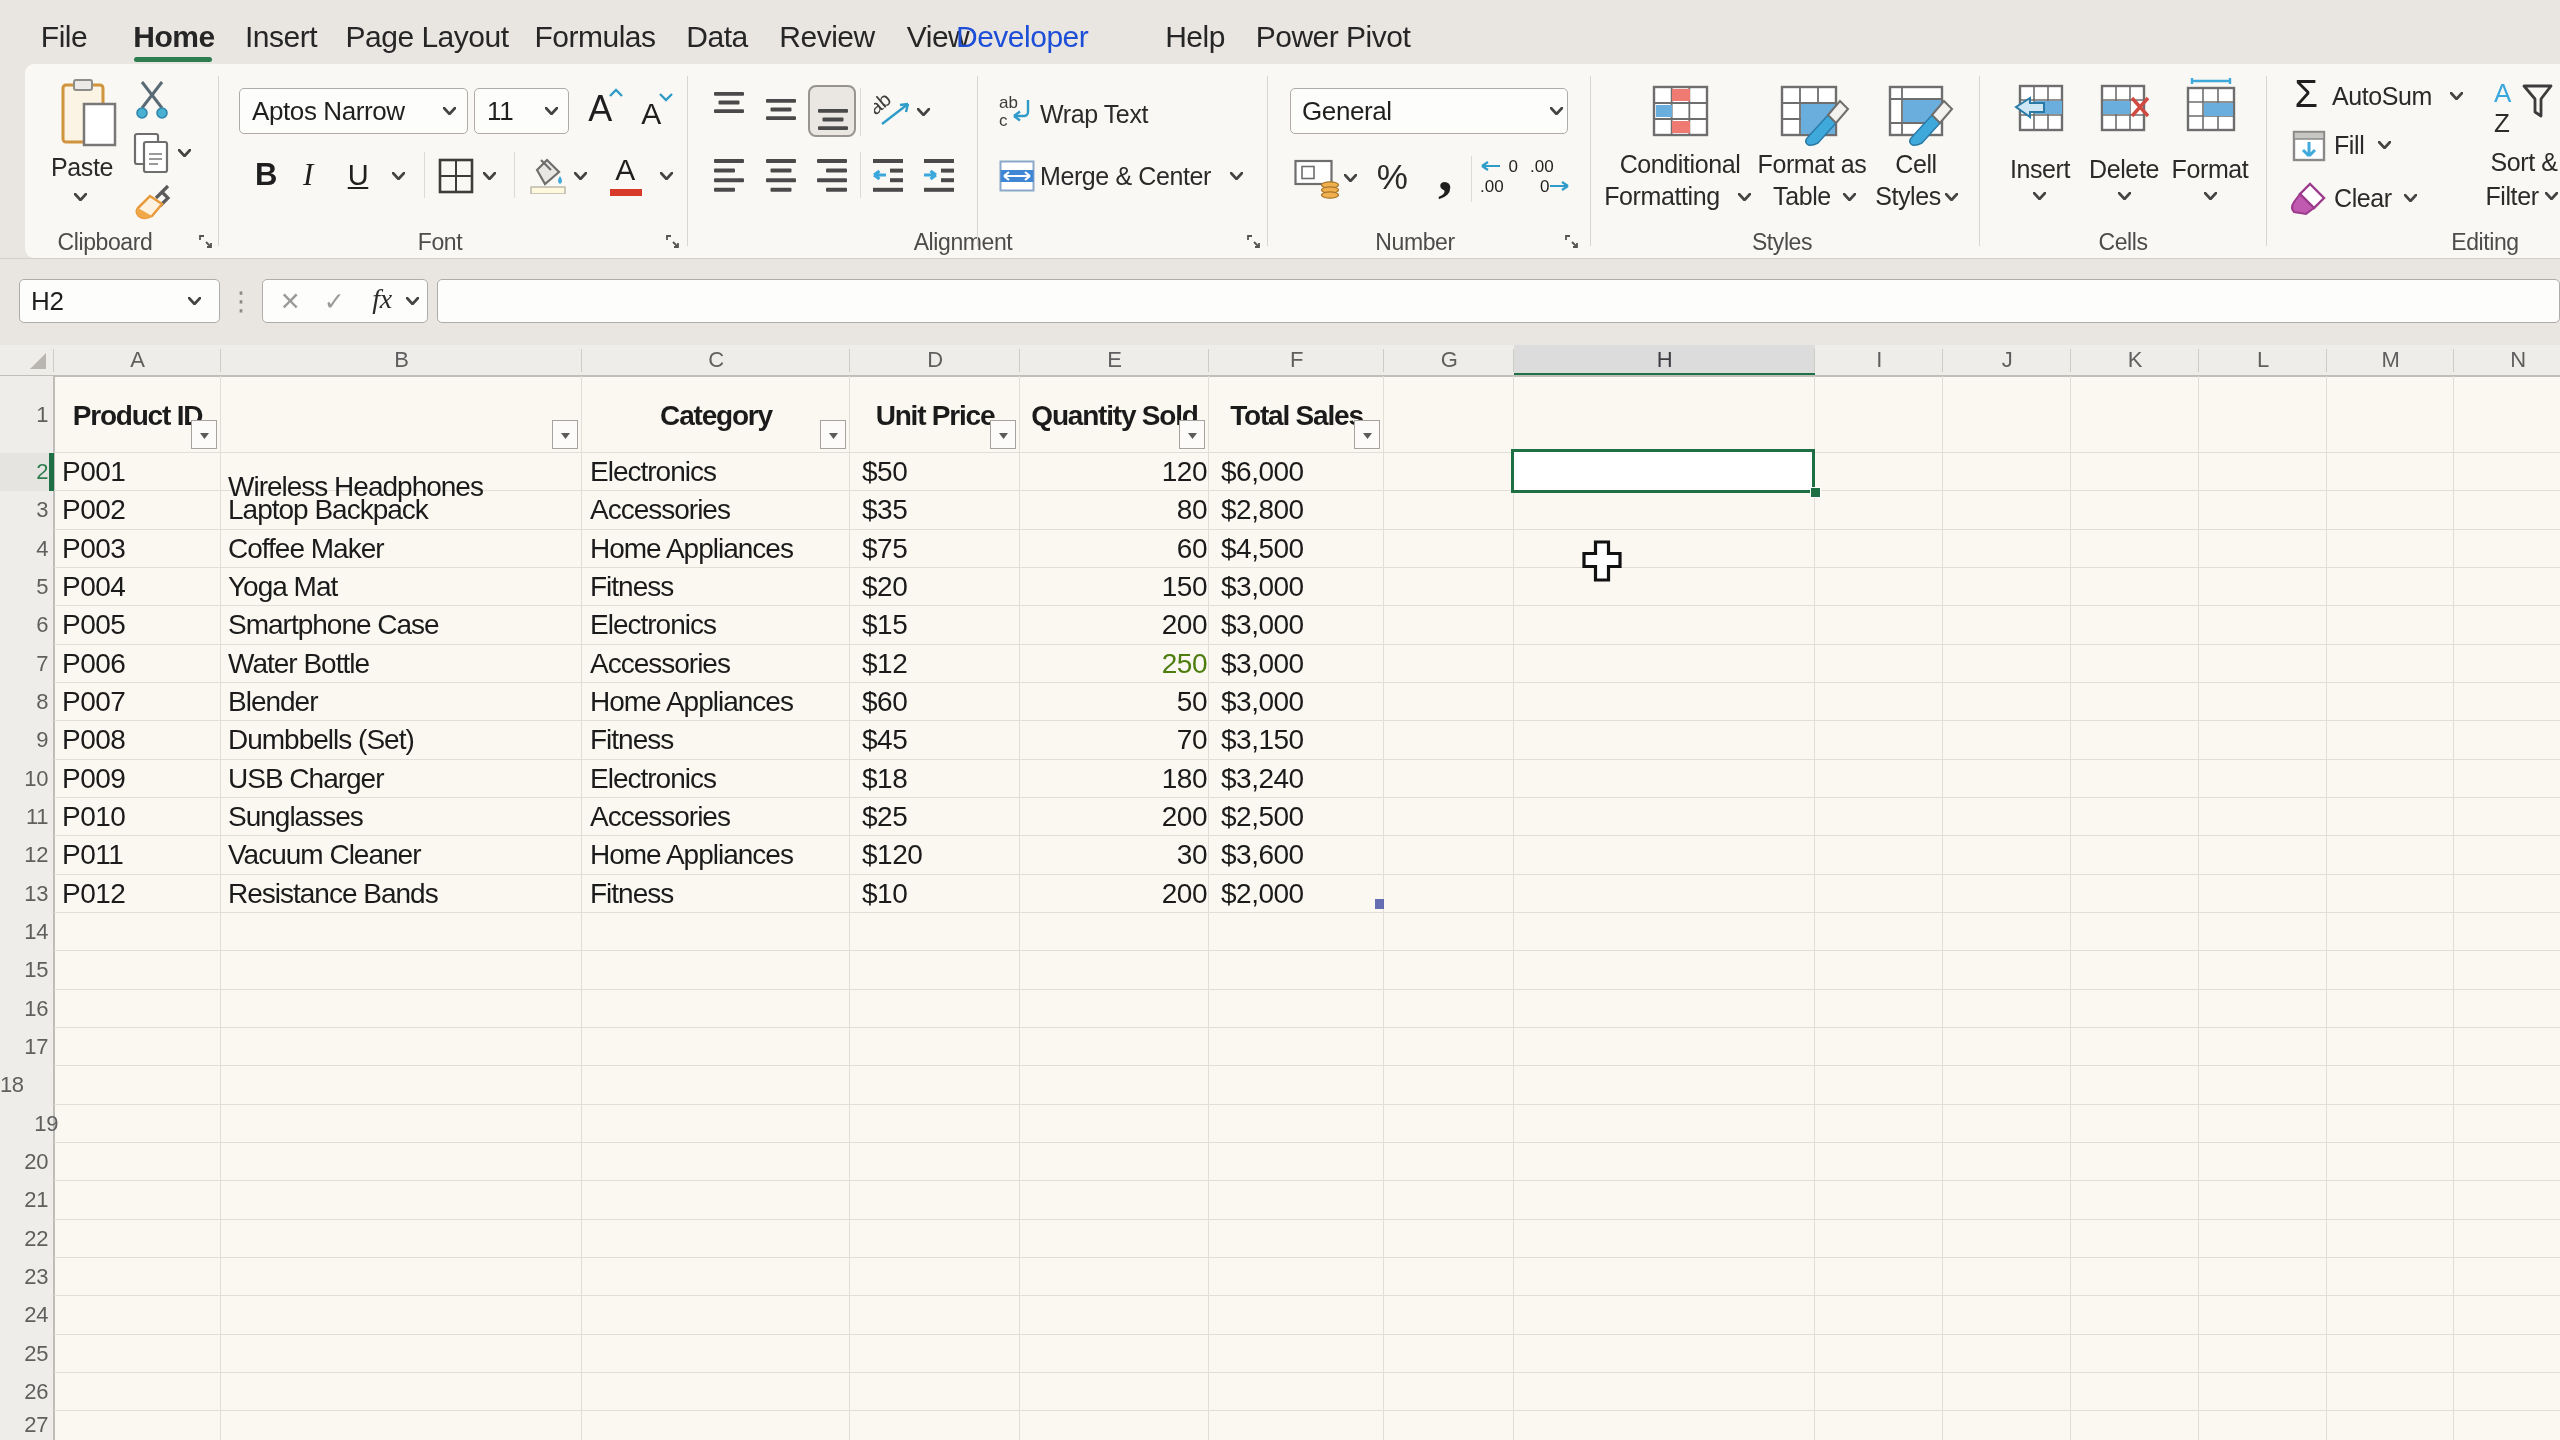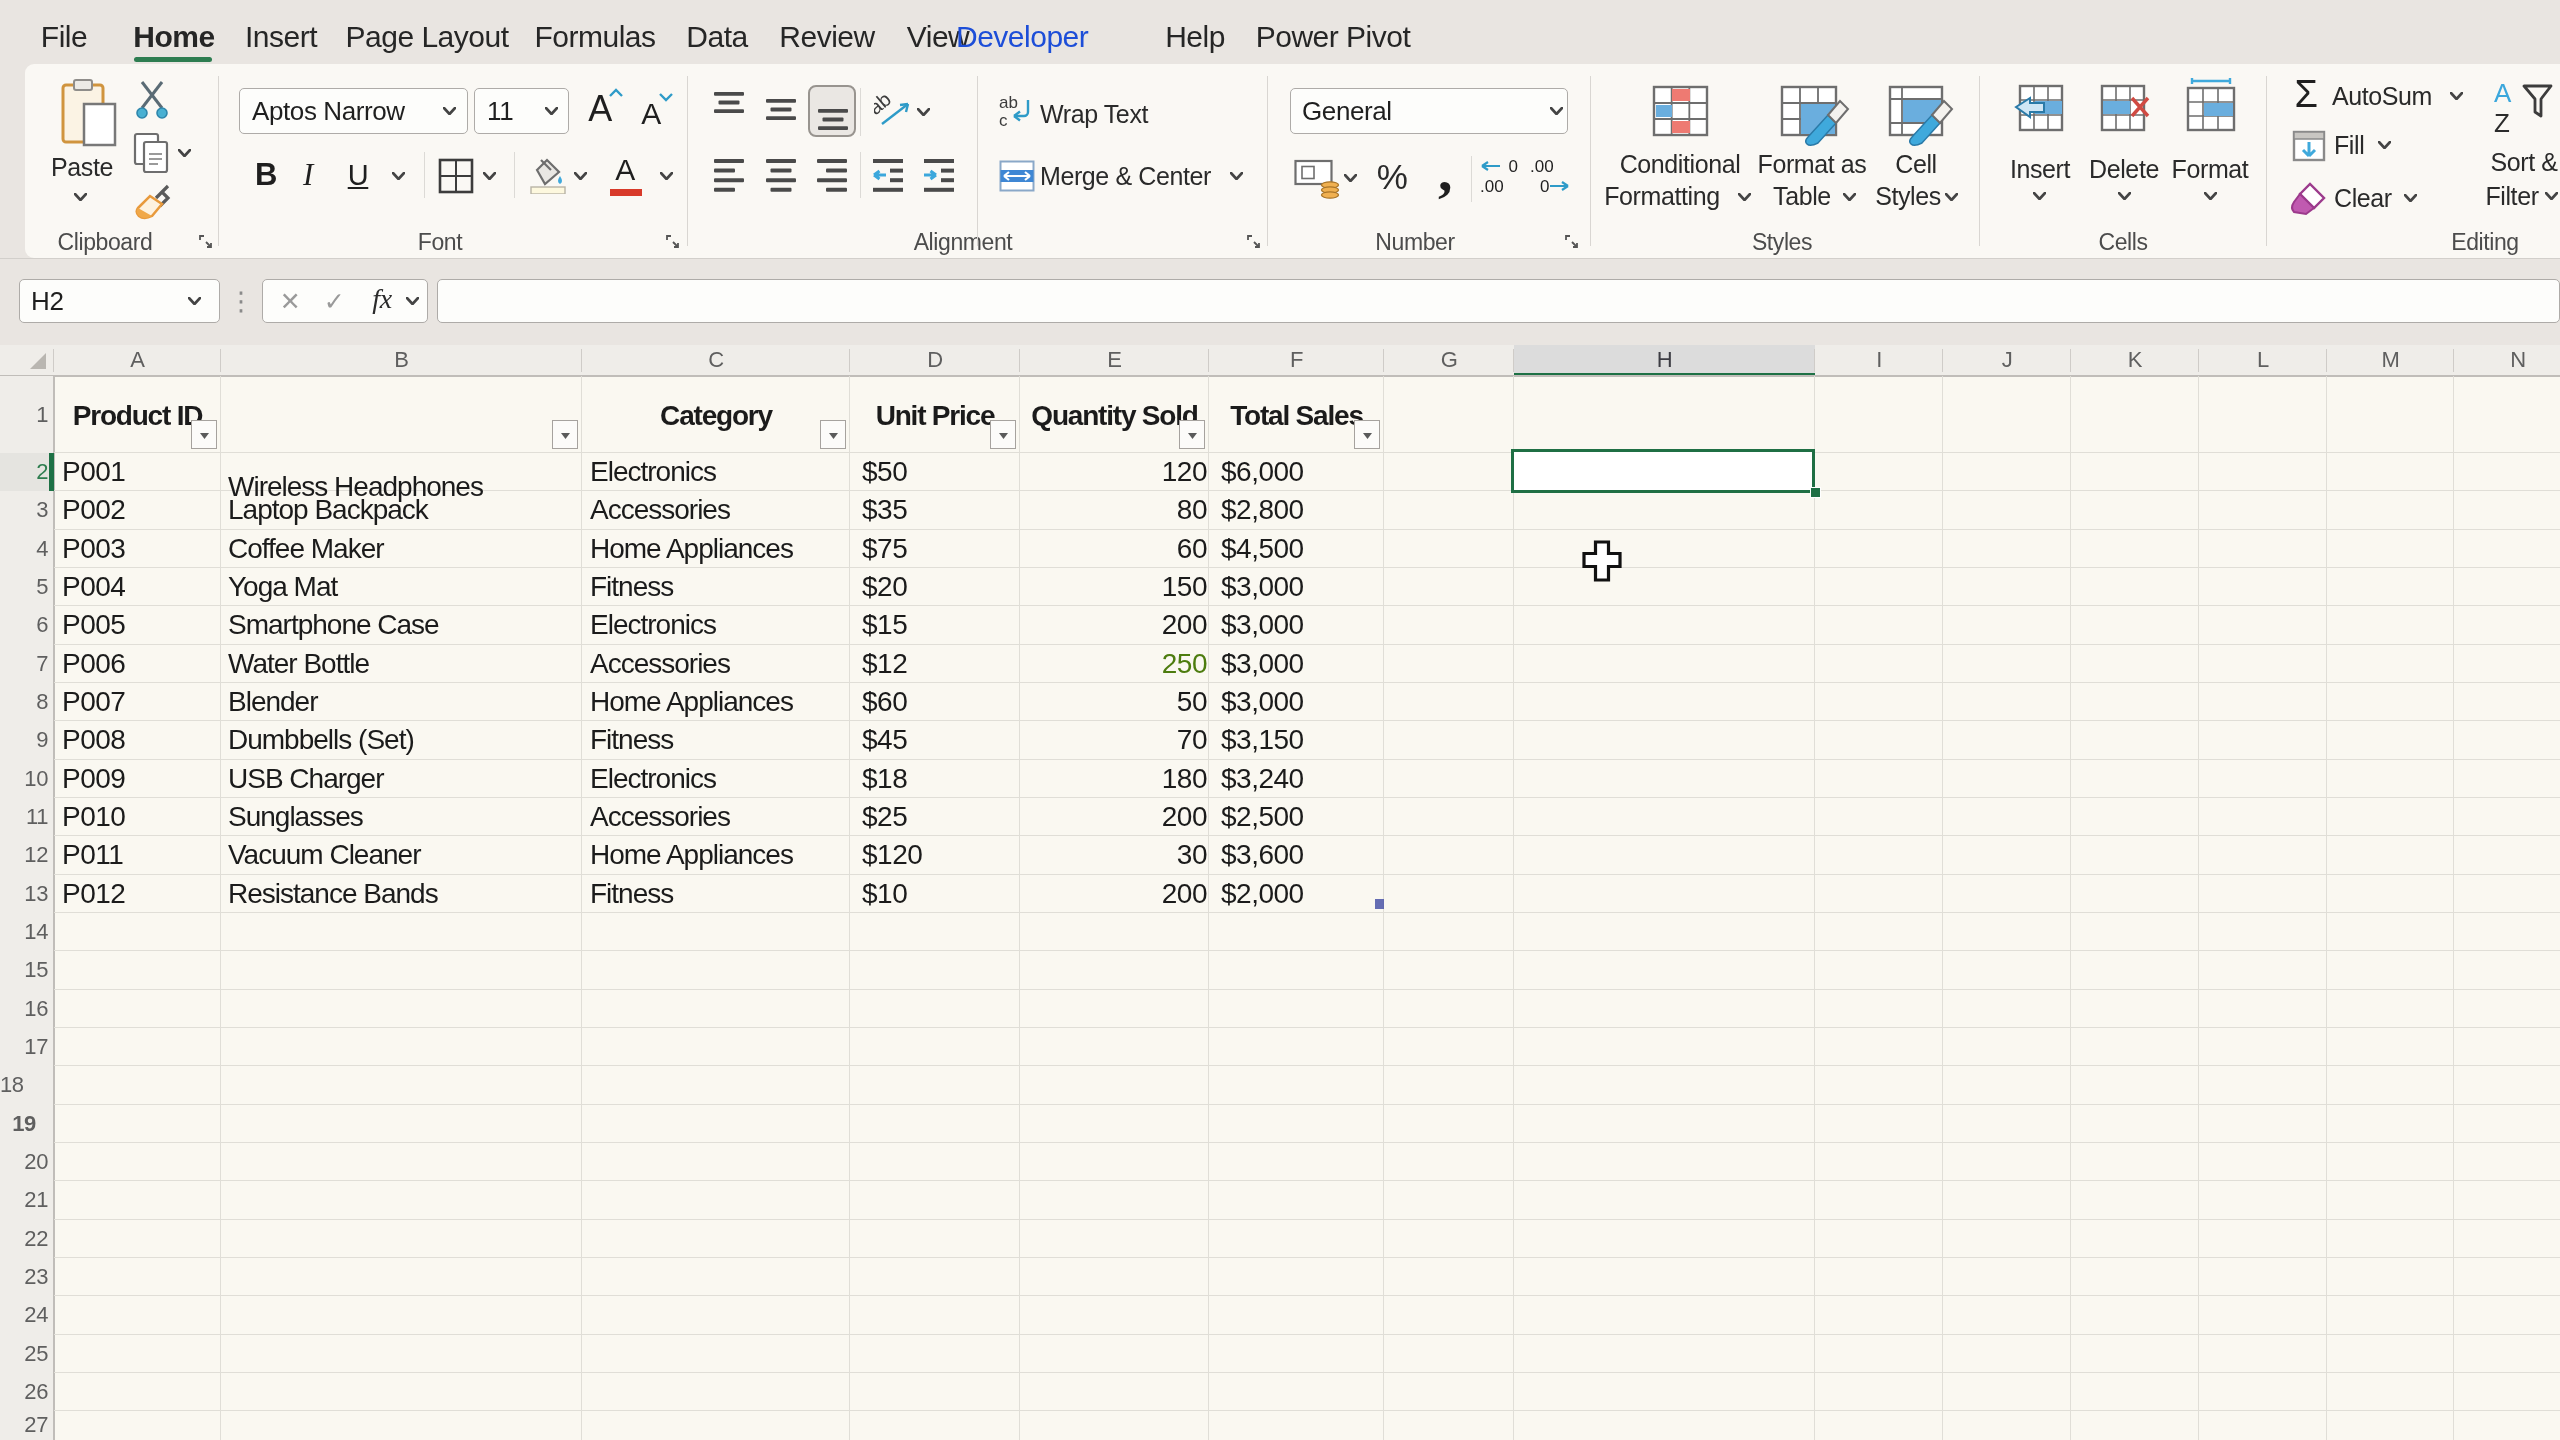"19" div.a { font-weight: 700 -> 400; padding-left: none -> 10px; text-align: center -> right }
